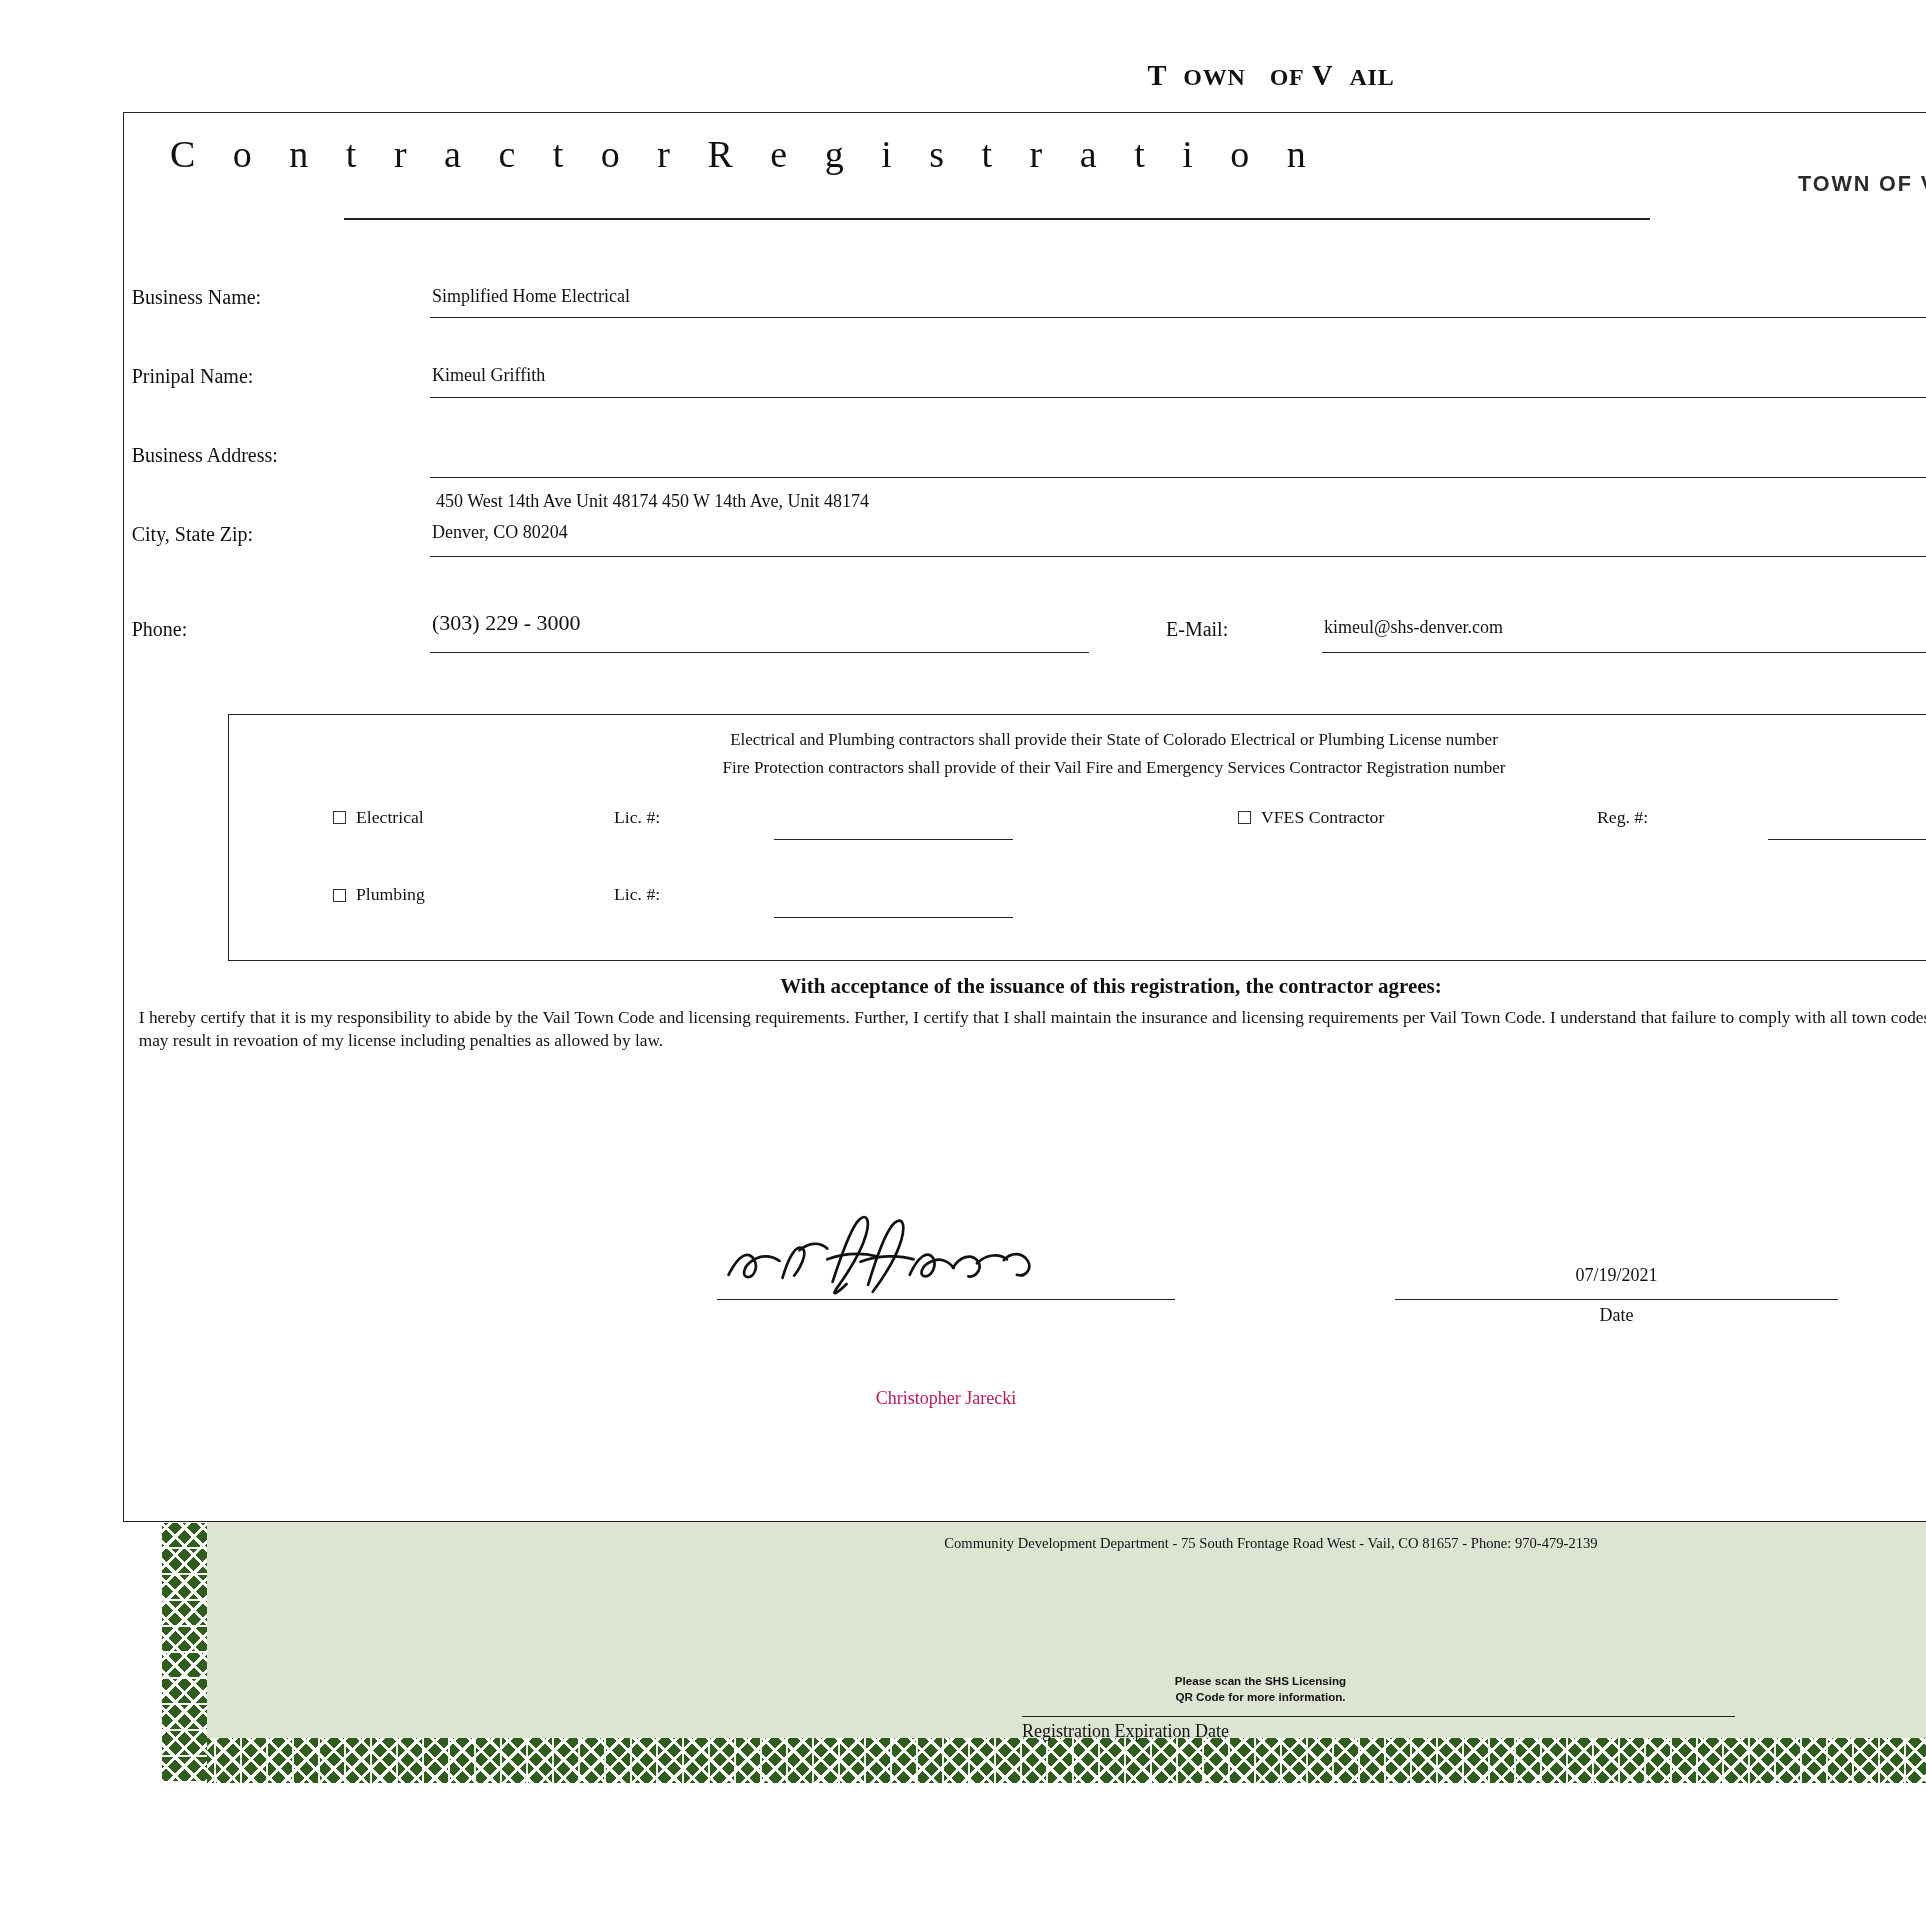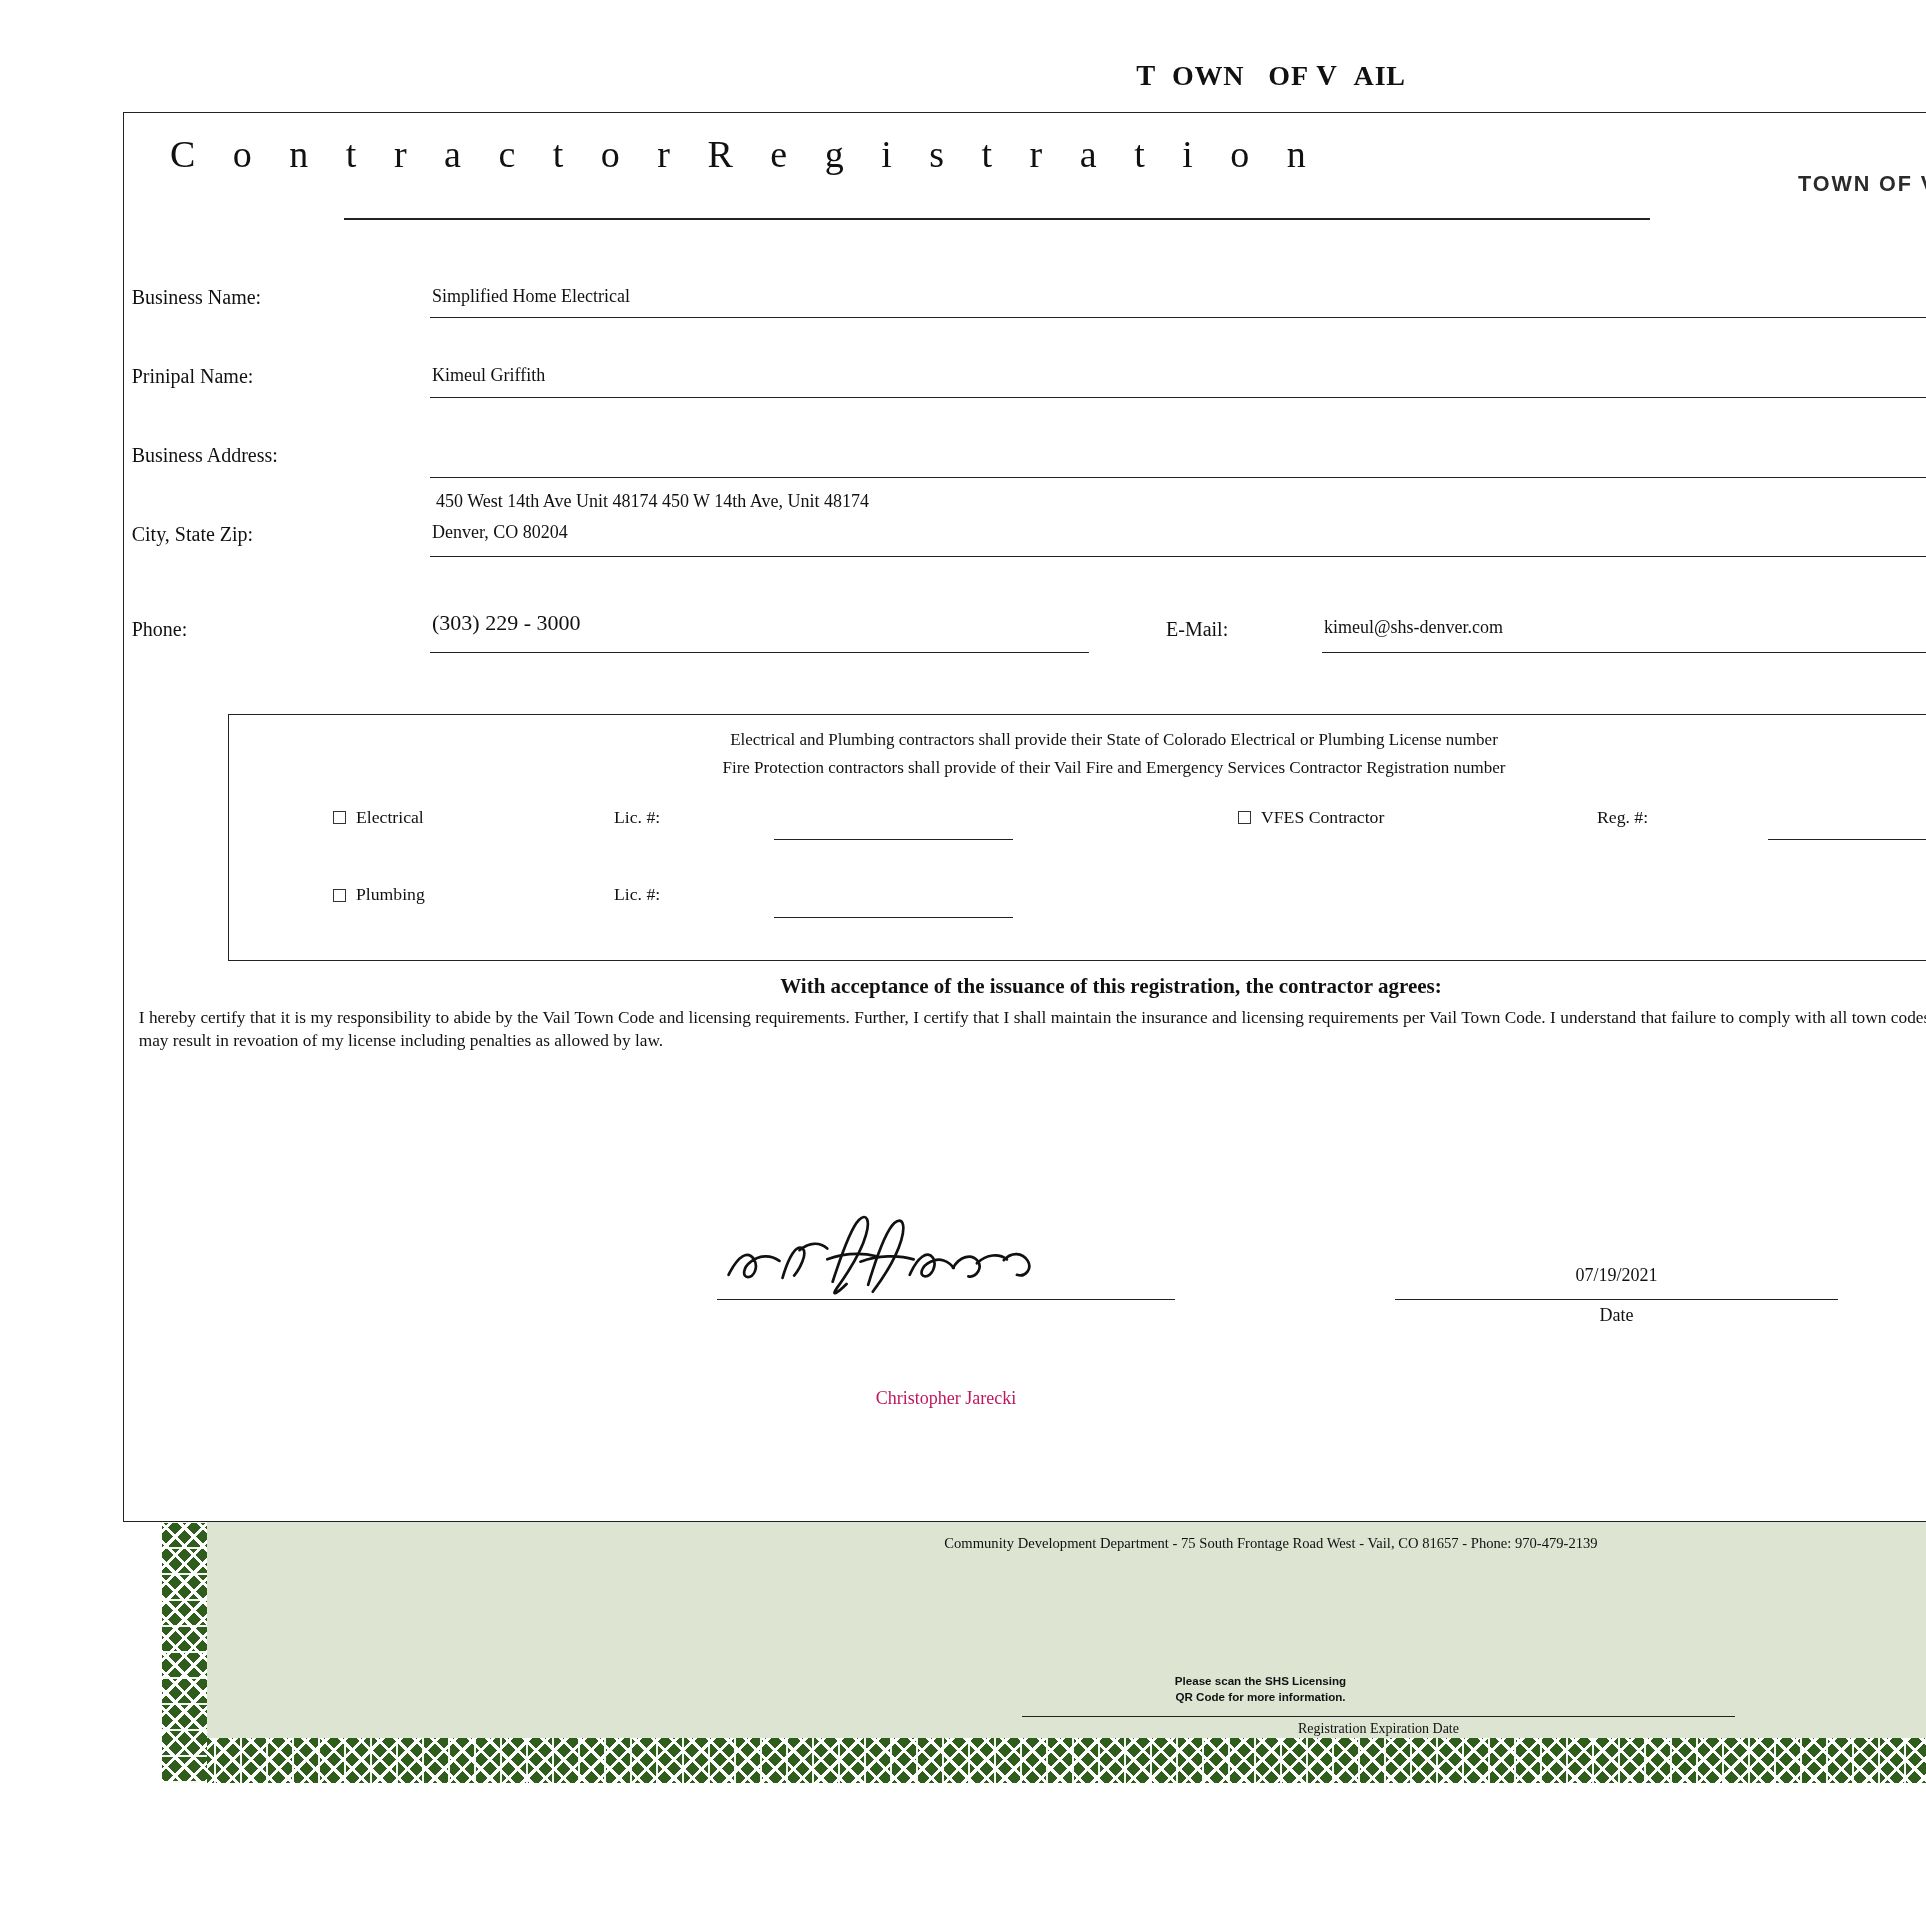"OWN" .town-of-vail-heading .sc { font-size: 28px -> 24px }
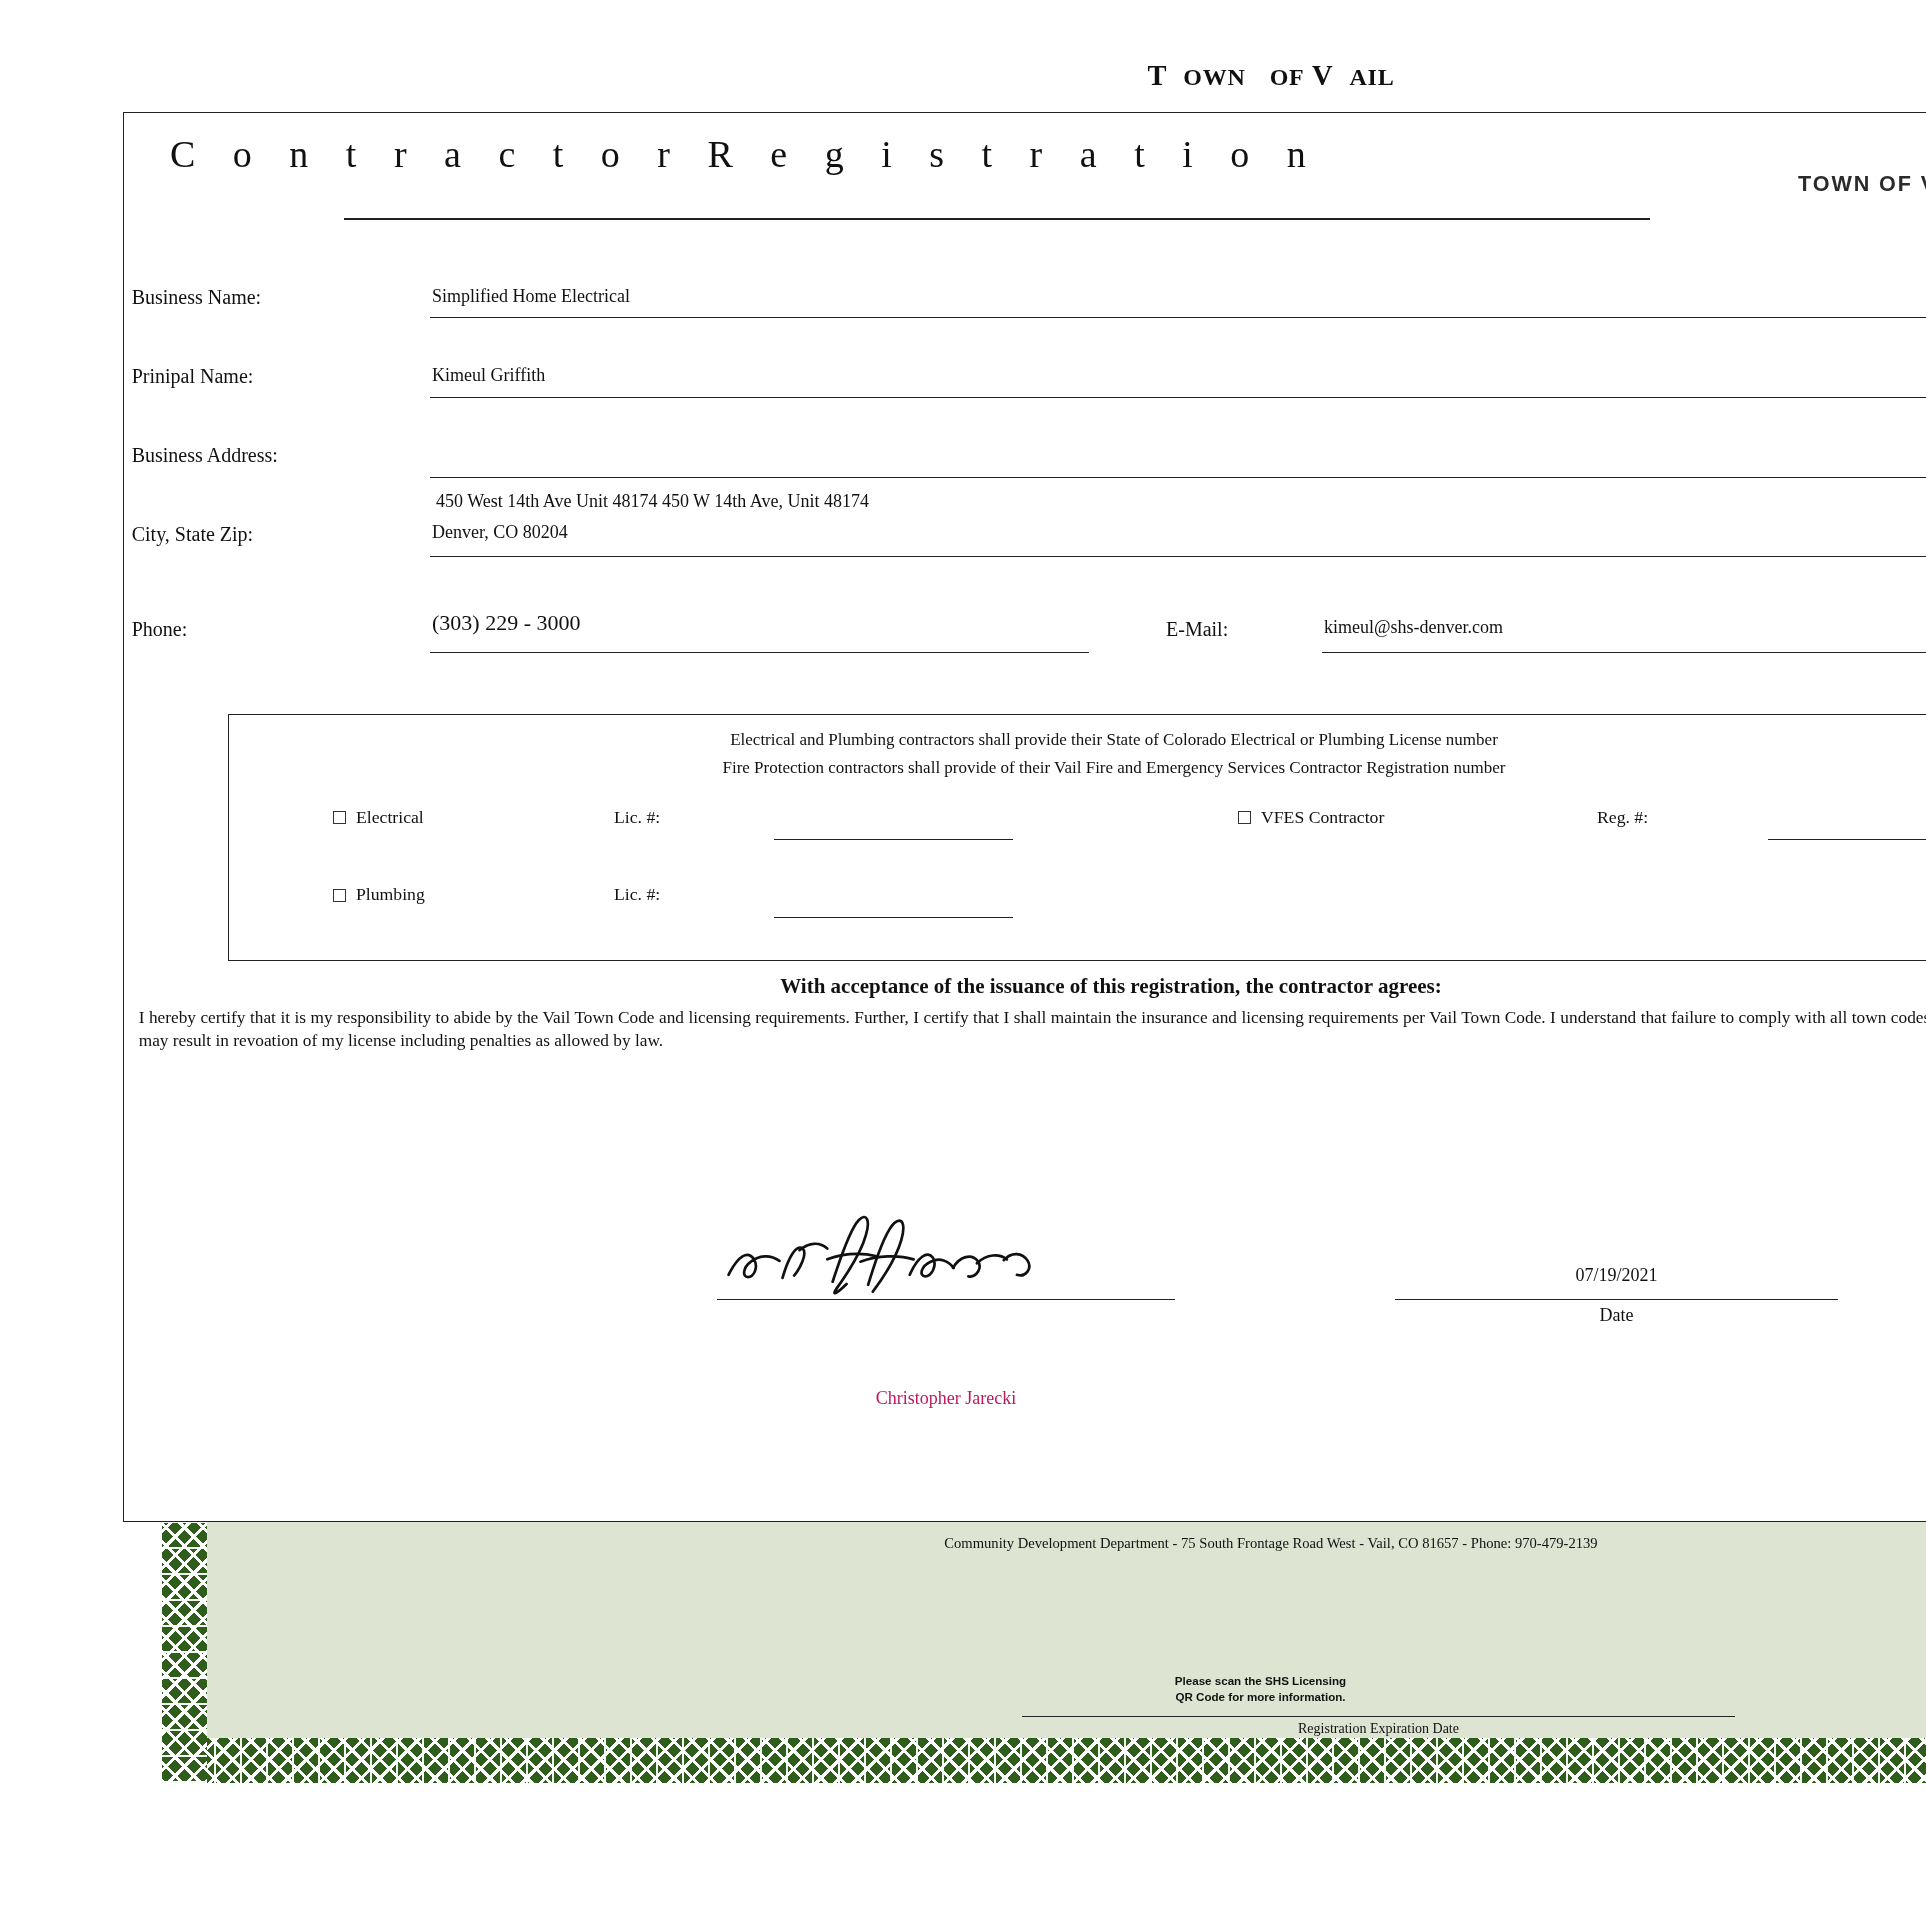"Registration Expiration Date" .exp-label { font-size: 14px -> 18px; text-align: center -> left }
